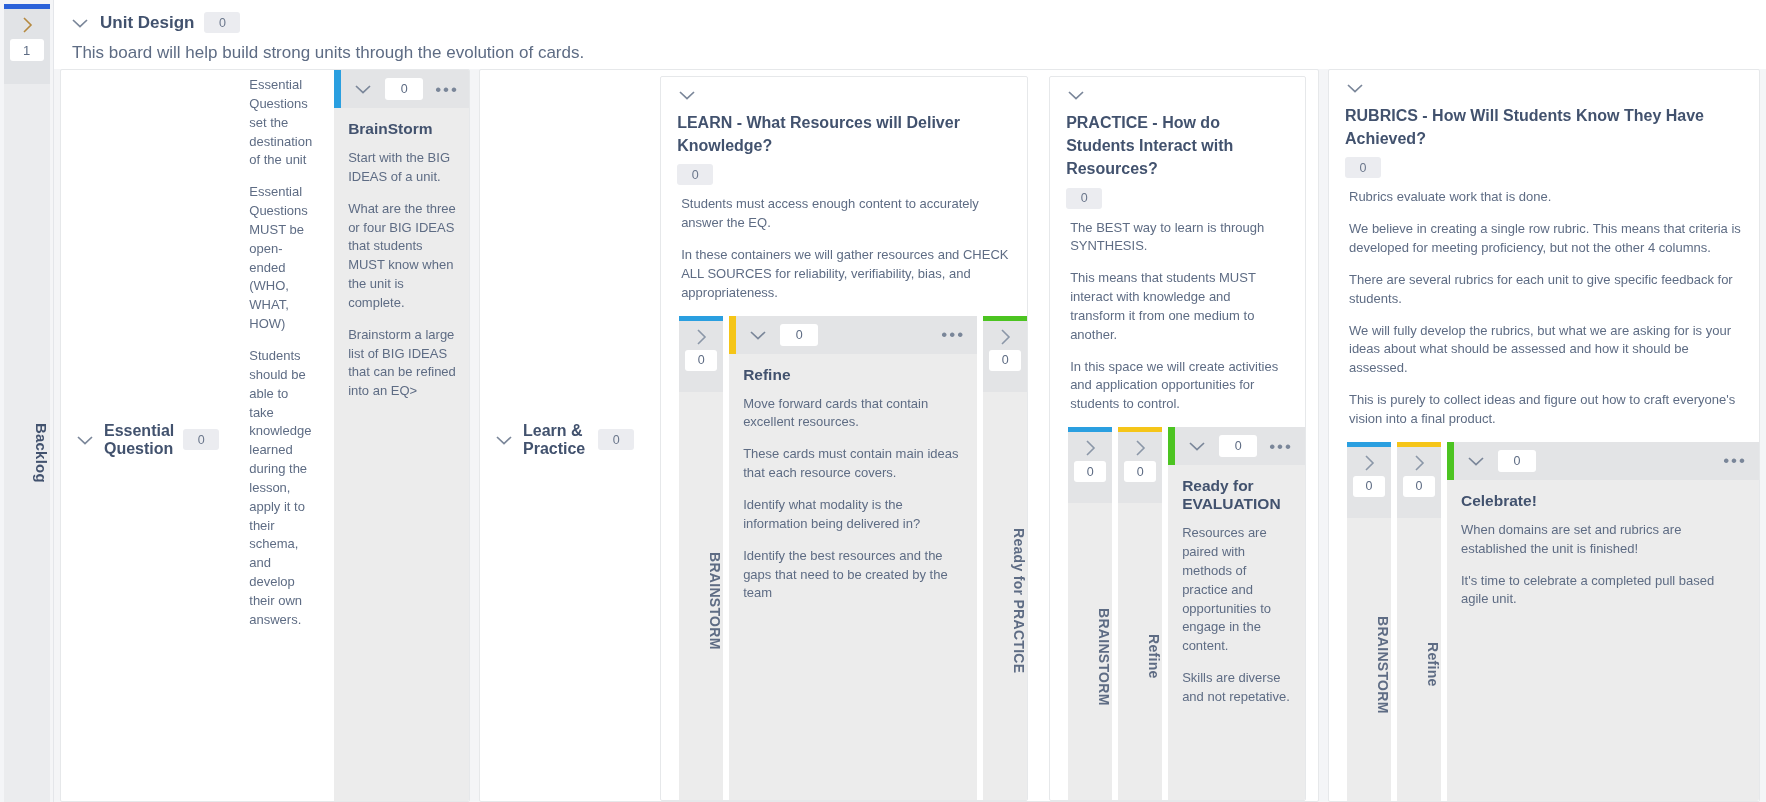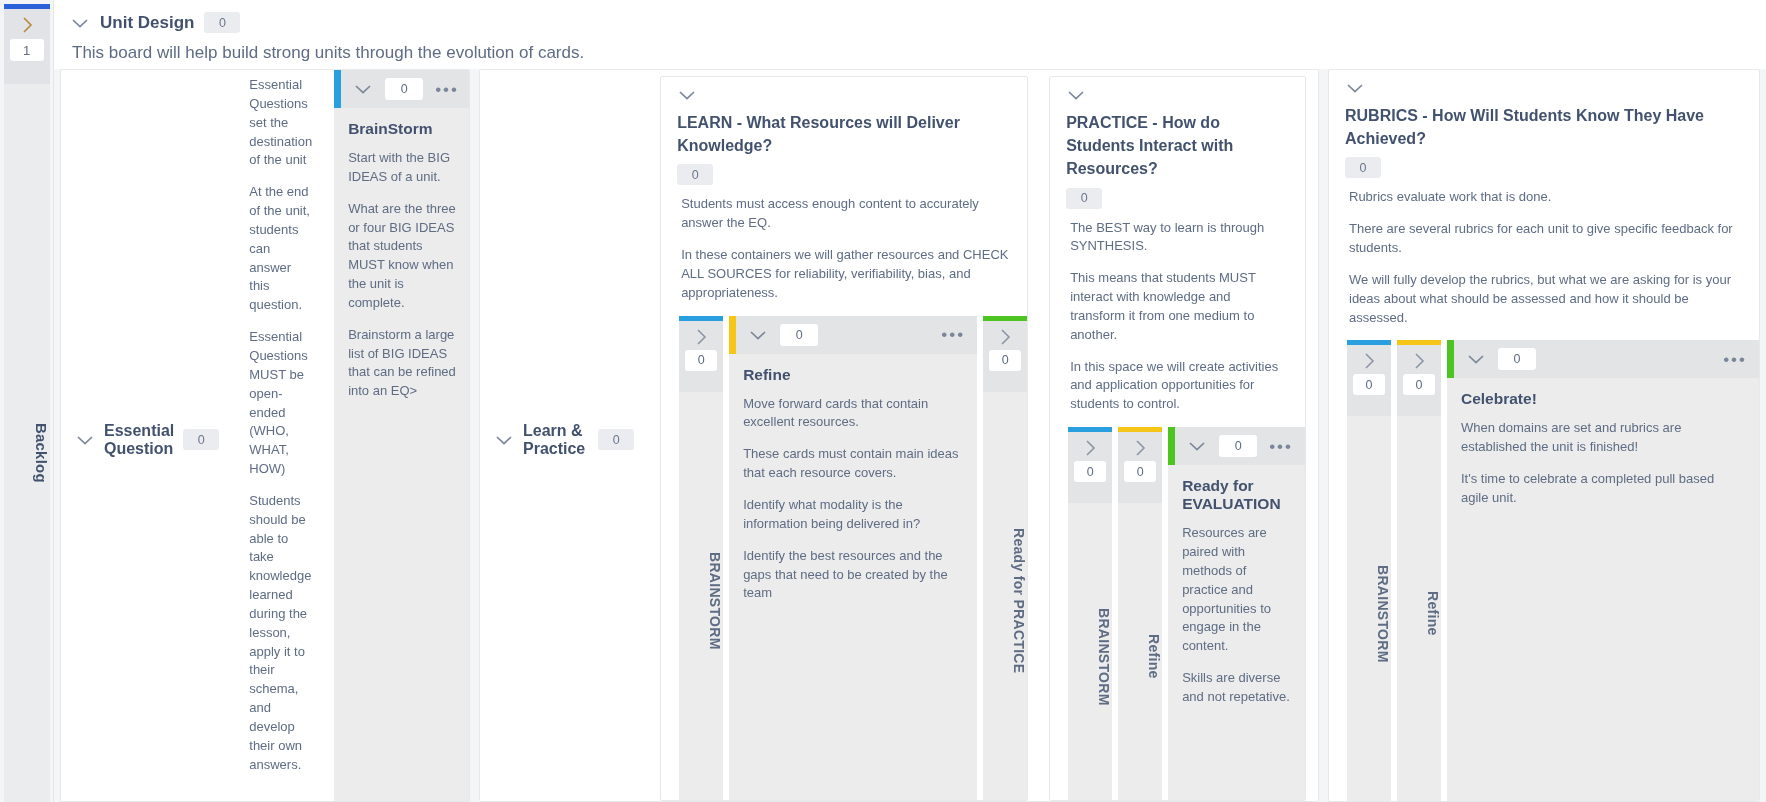"At the end of the" p { html: <p>At the end of the unit, students can answer this question.</p> -> none }
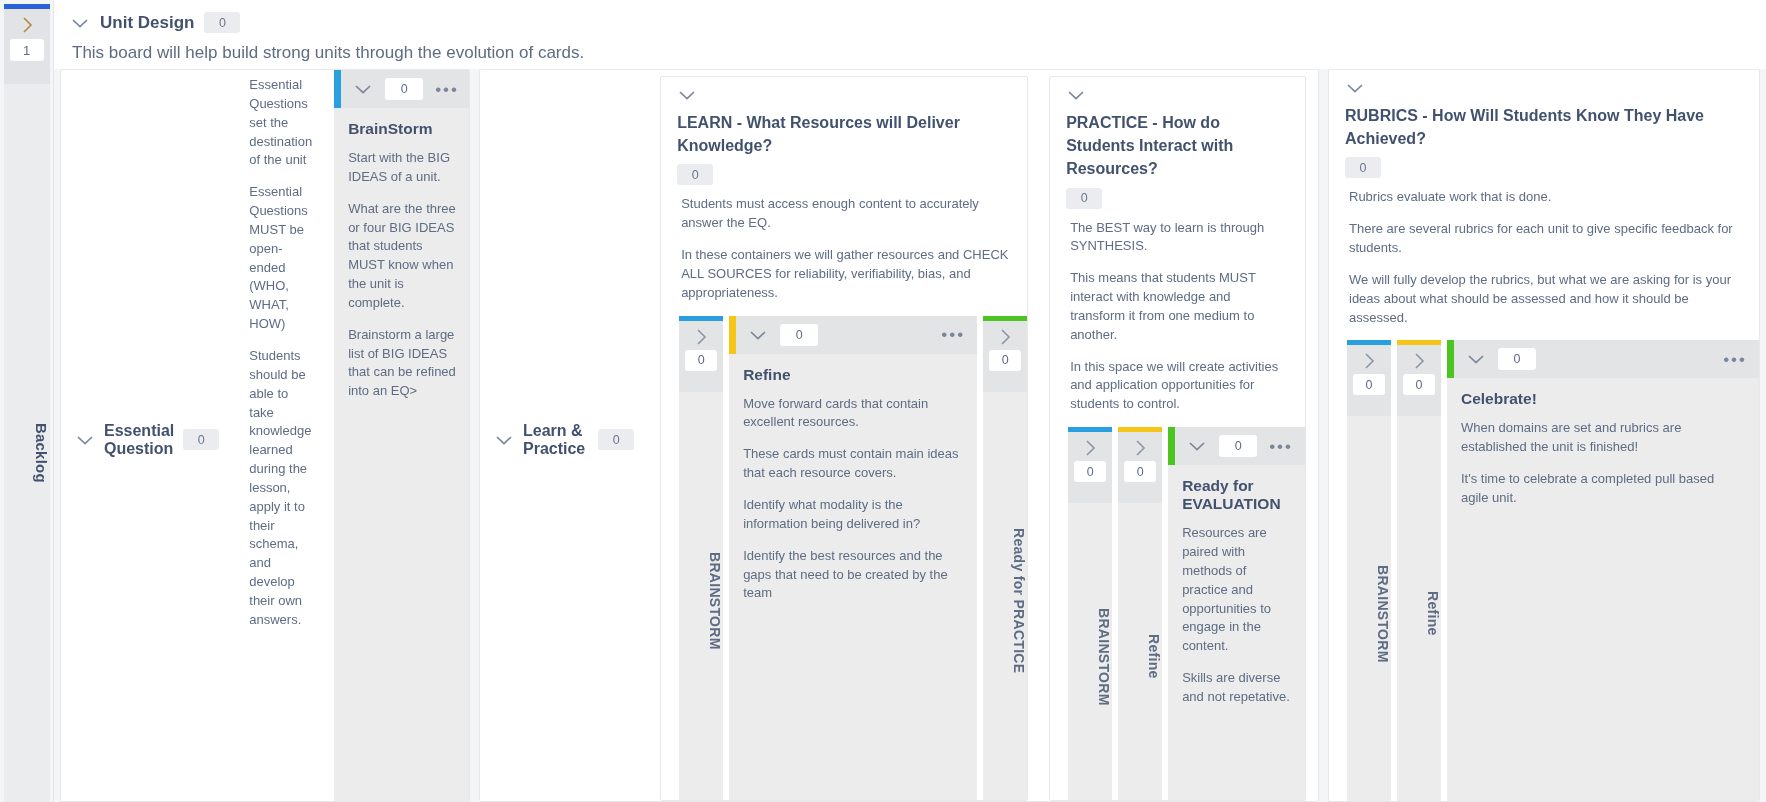"We believe in creating a" p { html: none -> <p>We believe in creating a single row rubric. This means that criteria is developed for meeting proficiency, but not the other 4 columns.</p> }
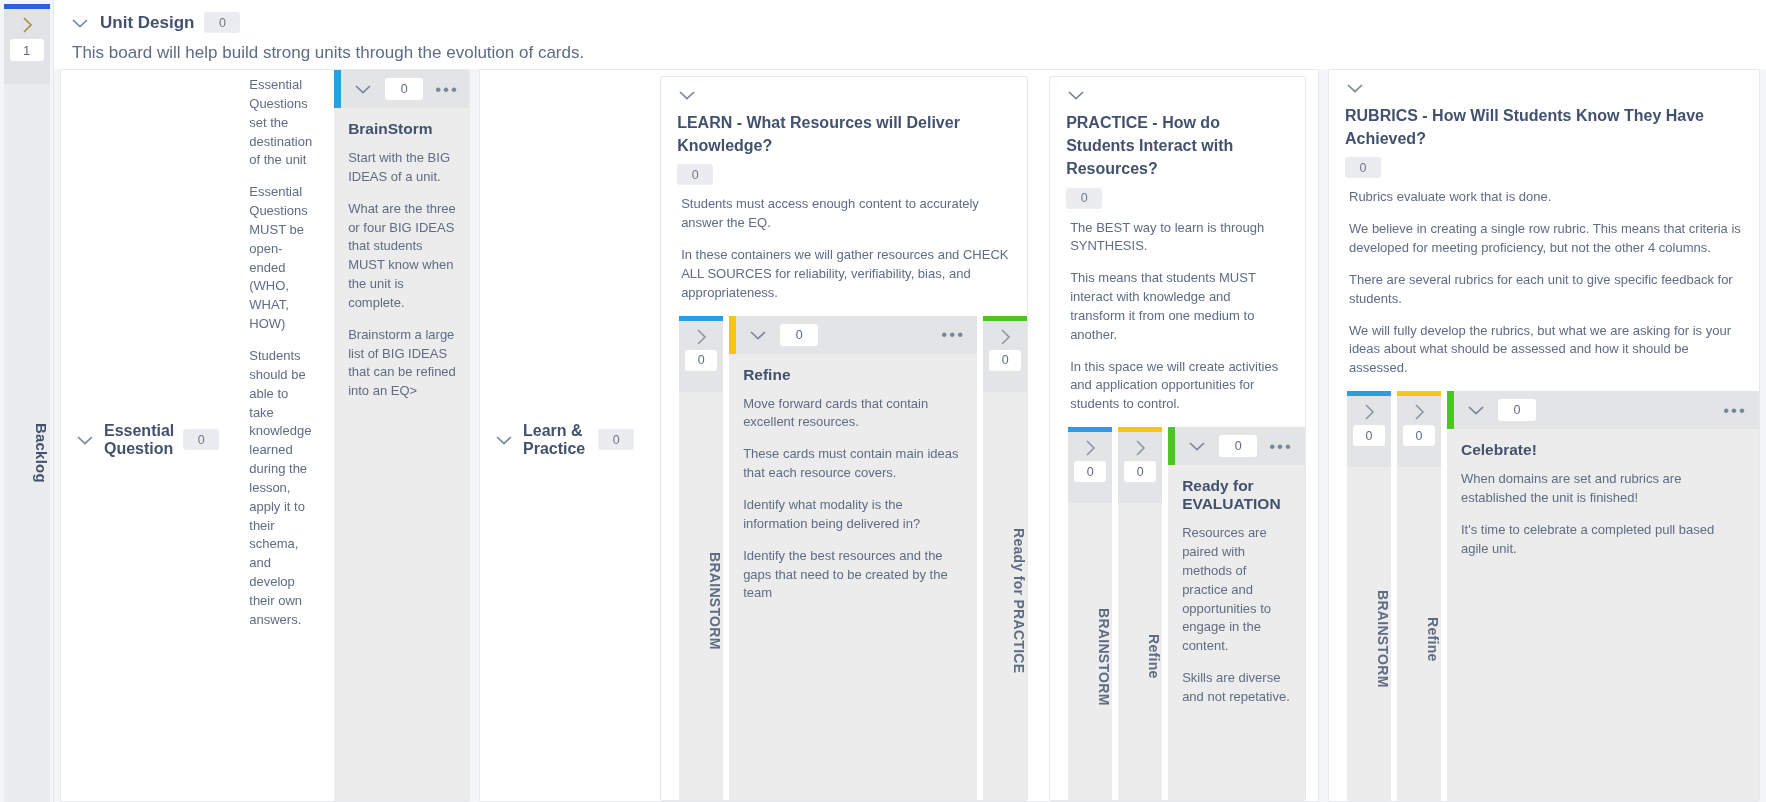"This is purely to collect" p { html: none -> <p>This is purely to collect ideas and figure out how to craft everyone's vision into a final product.</p> }
